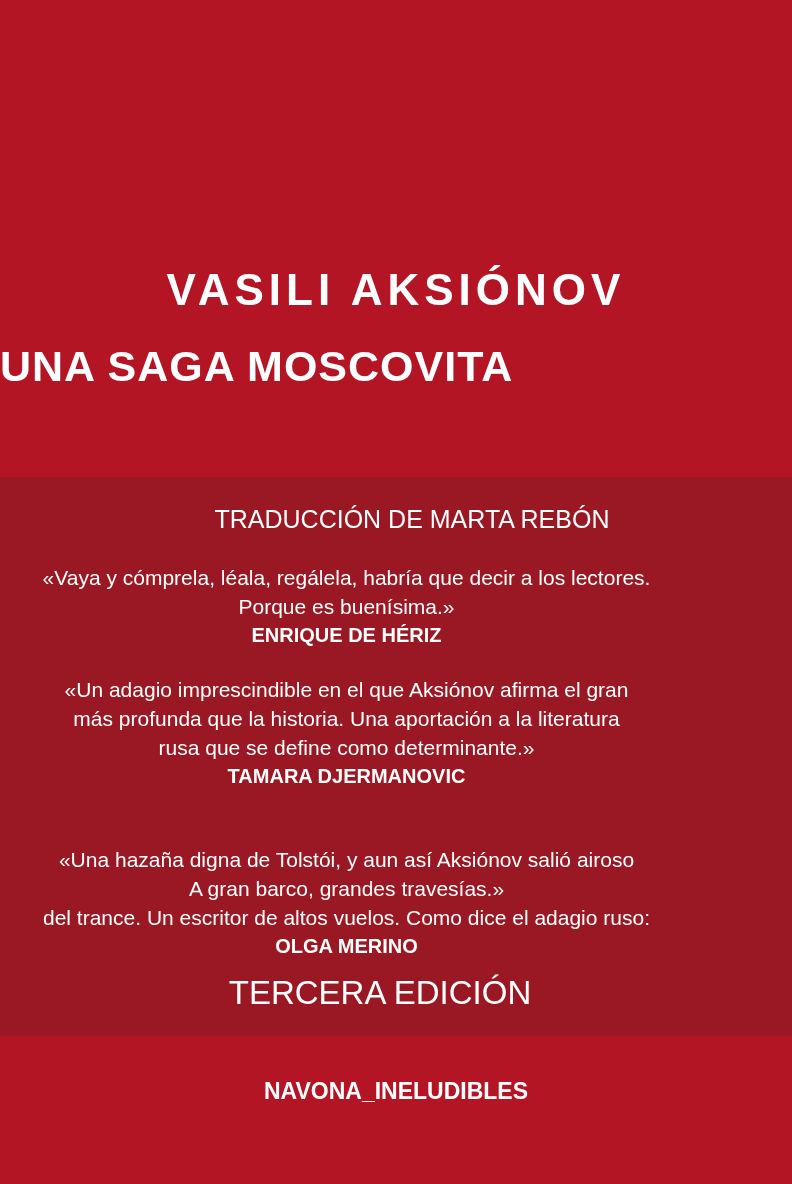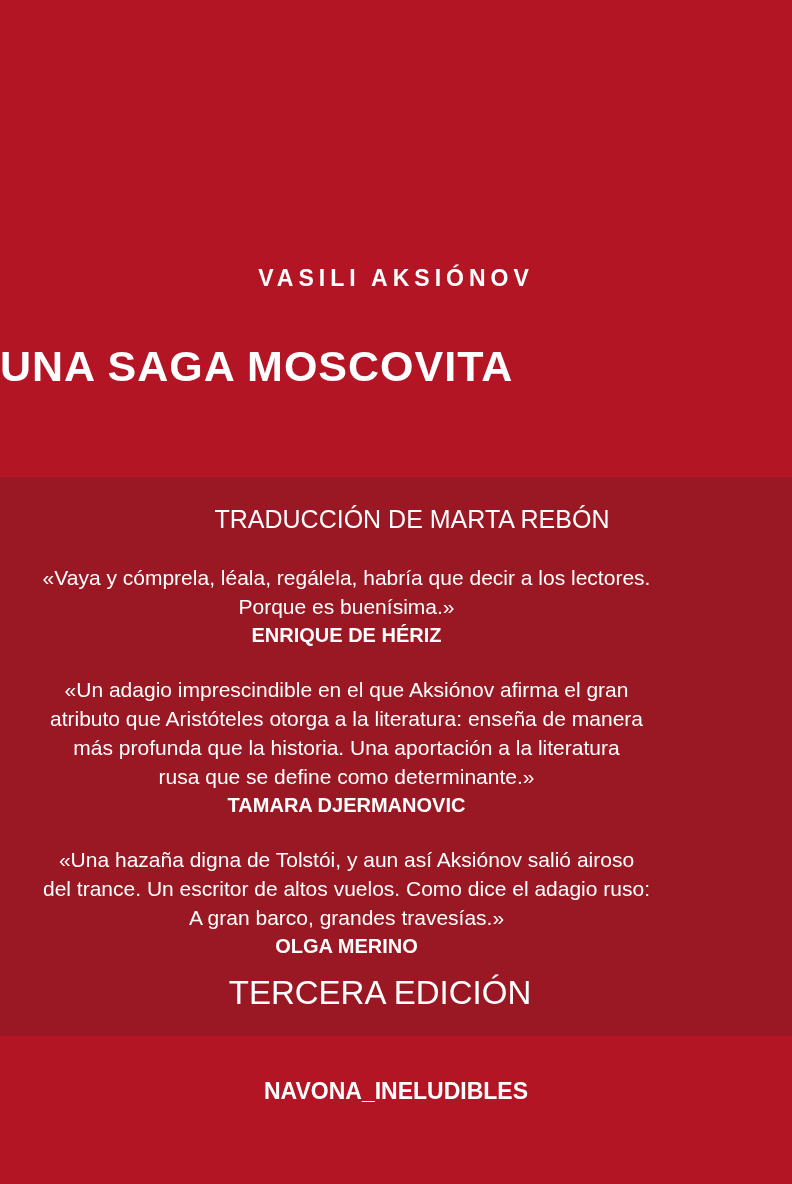"VASILI AKSIÓNOV" .author { font-size: 23px -> 44px }
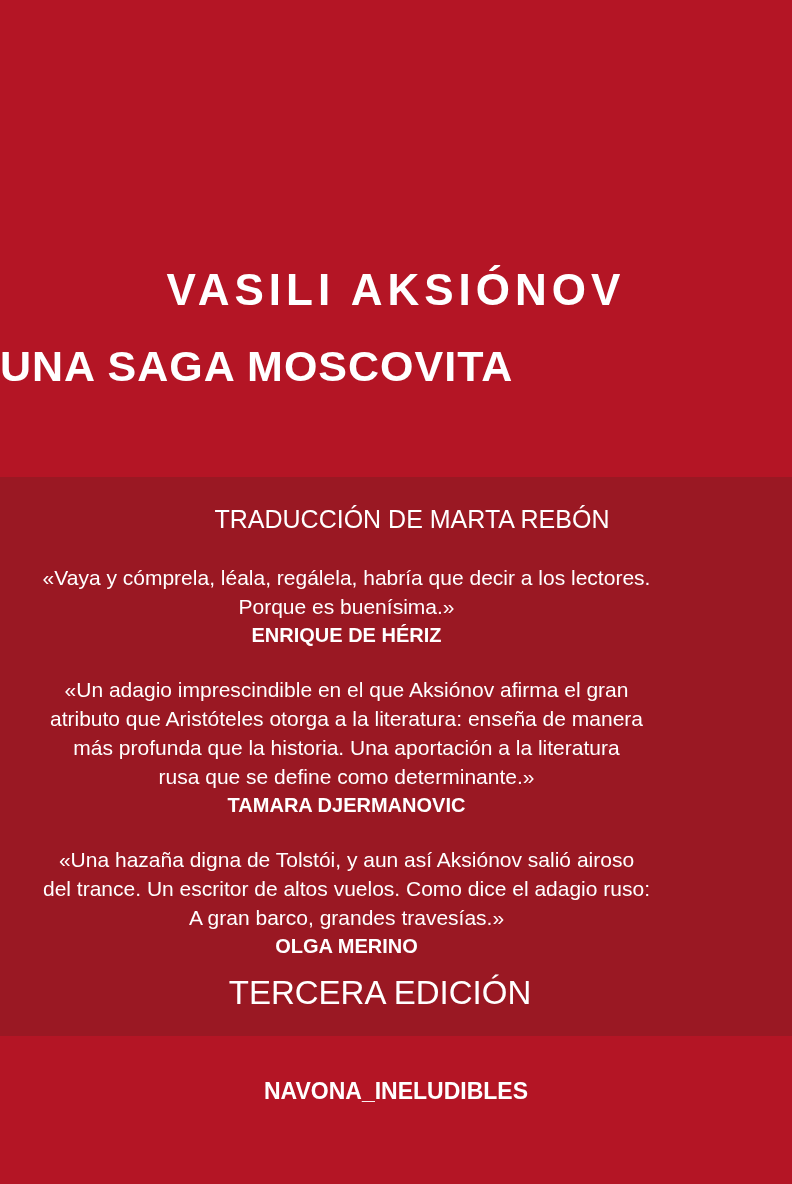"atributo que Aristóteles otorga a" span.q { html: <span>atributo que Aristóteles otorga a la literatura: enseña de manera</span> -> none }
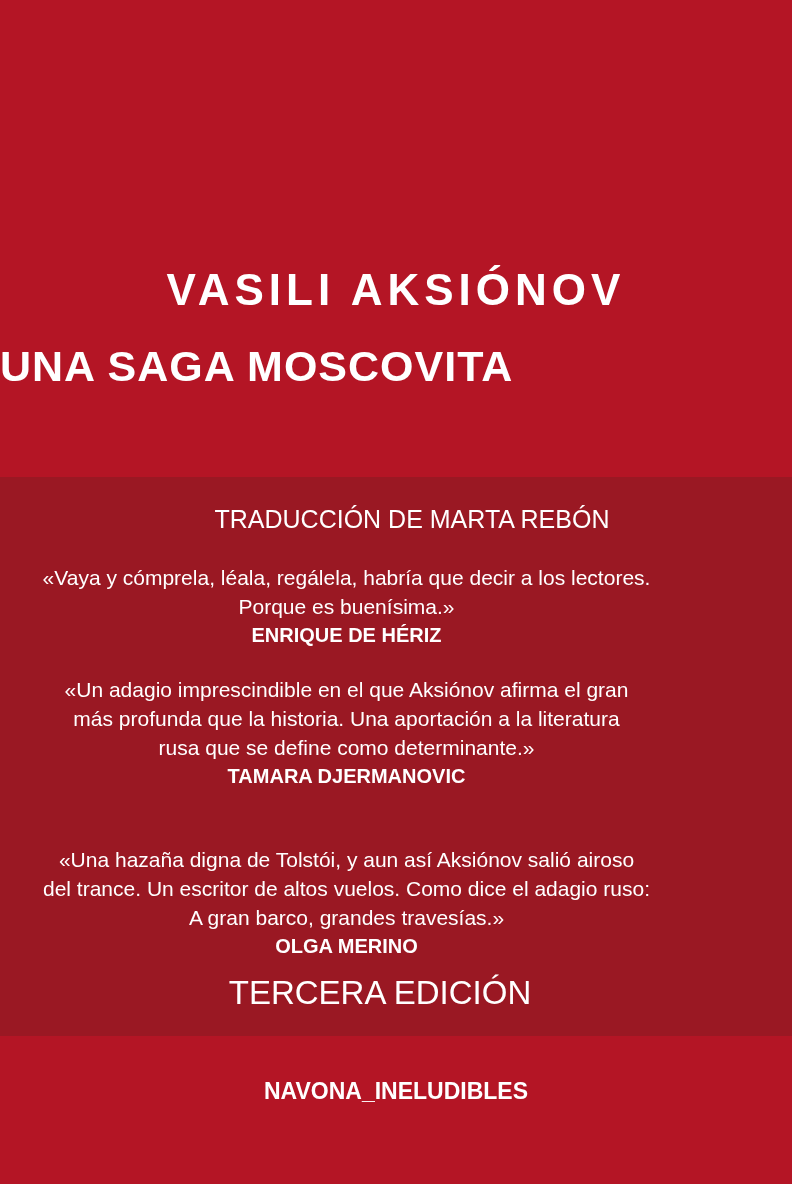"del trance. Un escritor de" span.q { order: before "A gran barco, grandes travesías.»" -> after "A gran barco, grandes travesías.»" }
